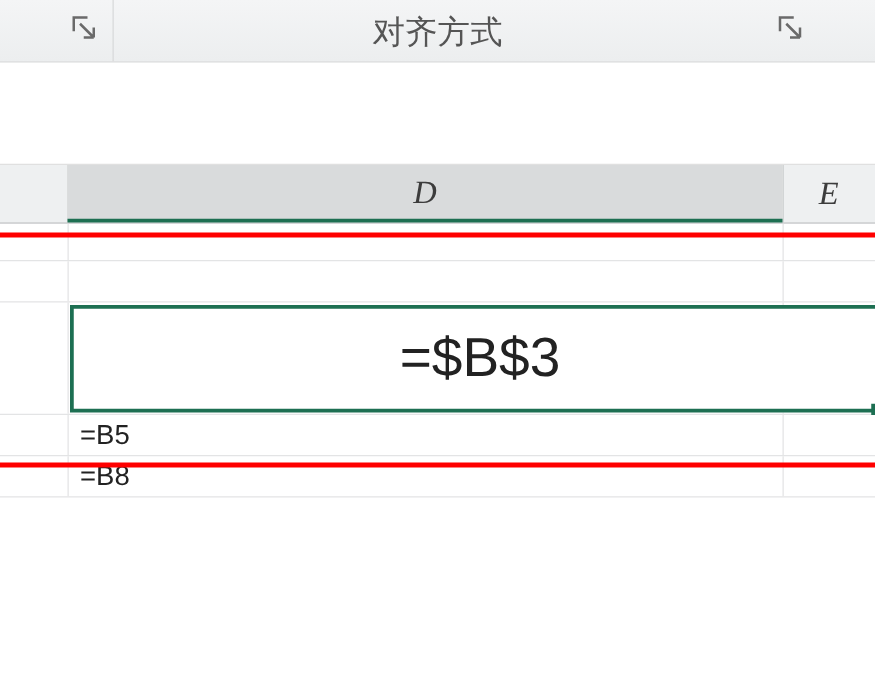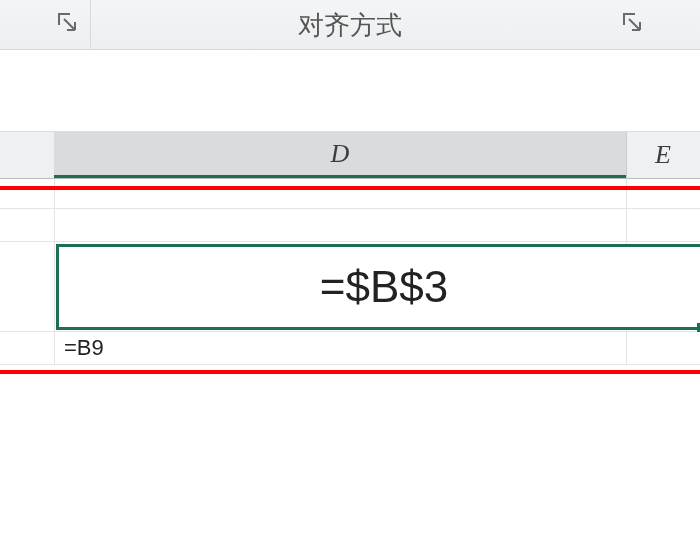"=B5" div.row { html: none -> <div> <div></div> <div></div> <div>=B5</div> </div> }
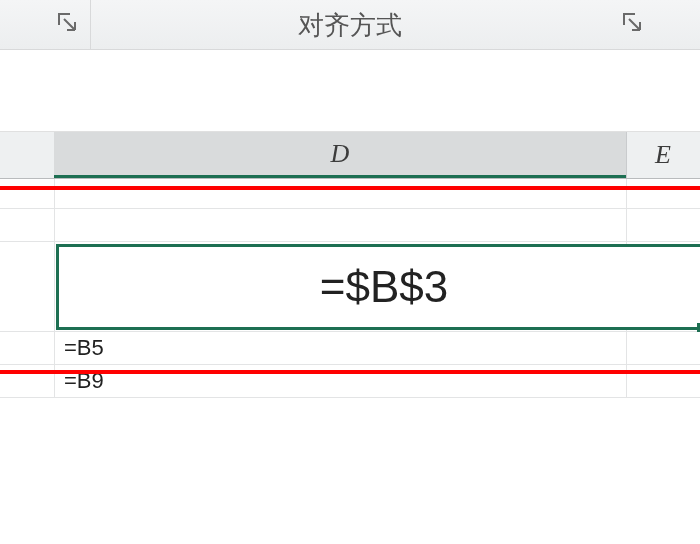"=B8" div.row { html: none -> <div> <div></div> <div></div> <div>=B8</div> </div> }
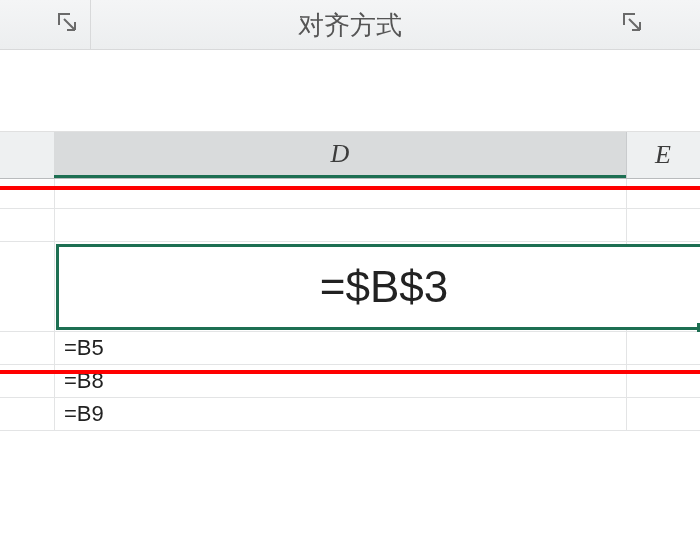"=B9" div.row { html: <div> <div></div> <div></div> <div>=B9</div> </div> -> none }
